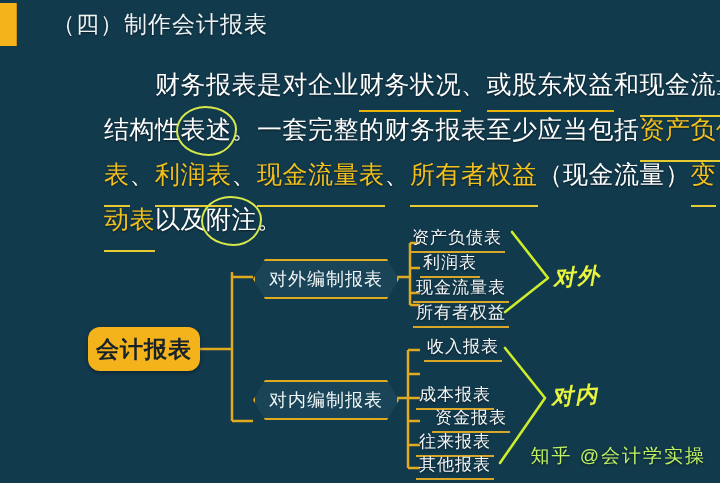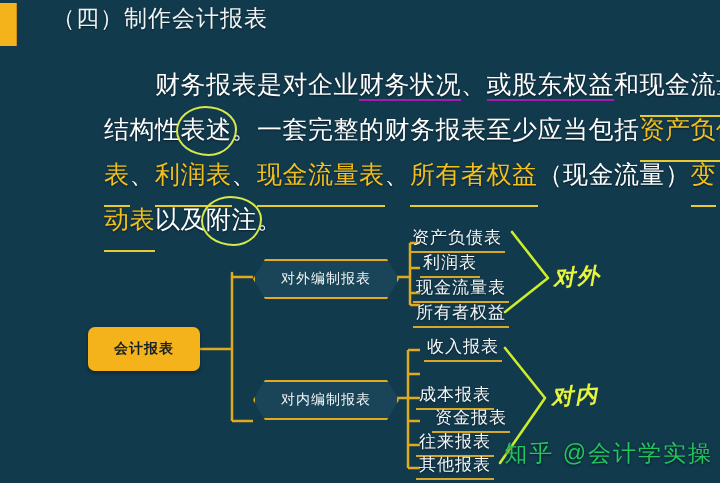"（四）制作会计报表" .slide-title { top: 3px -> 9px }
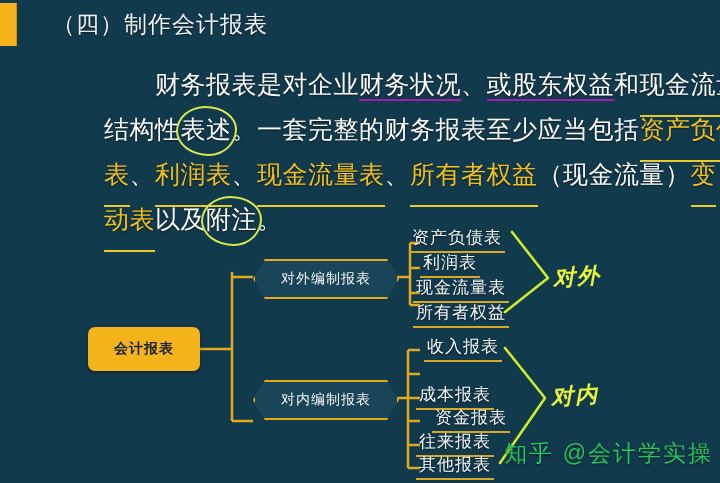"财务状况" .u-green { border-bottom: 2px solid #a21caf -> 2px solid #eab308; padding-bottom: 1px -> 12px }
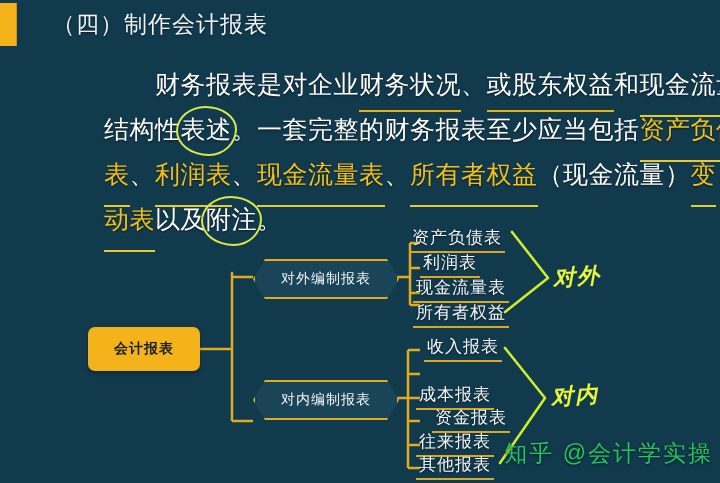"对外编制报表" .hexbox { font-size: 14px -> 18px }
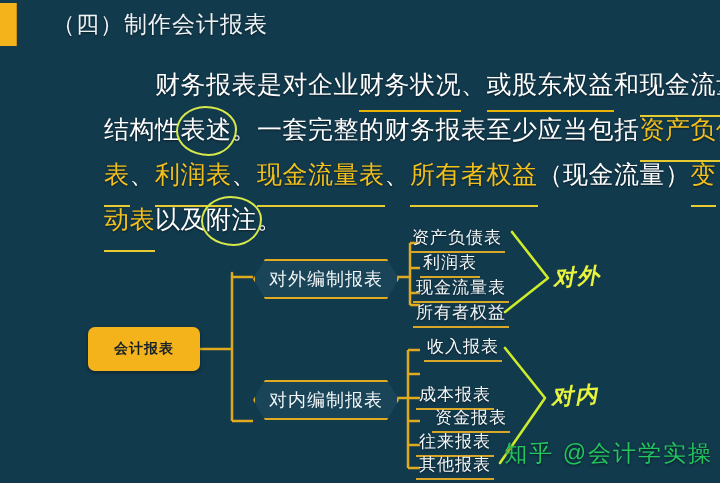"会计报表" .root-box { border-radius: 7px -> 12px; font-size: 14px -> 23px }
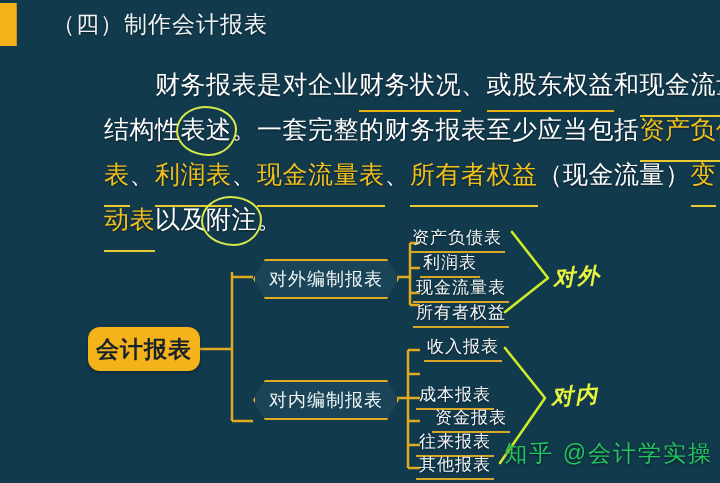"知乎 @会计学实操" .watermark { color: #22c55e -> #bef264; font-size: 23px -> 19px; right: 7px -> 14px }
